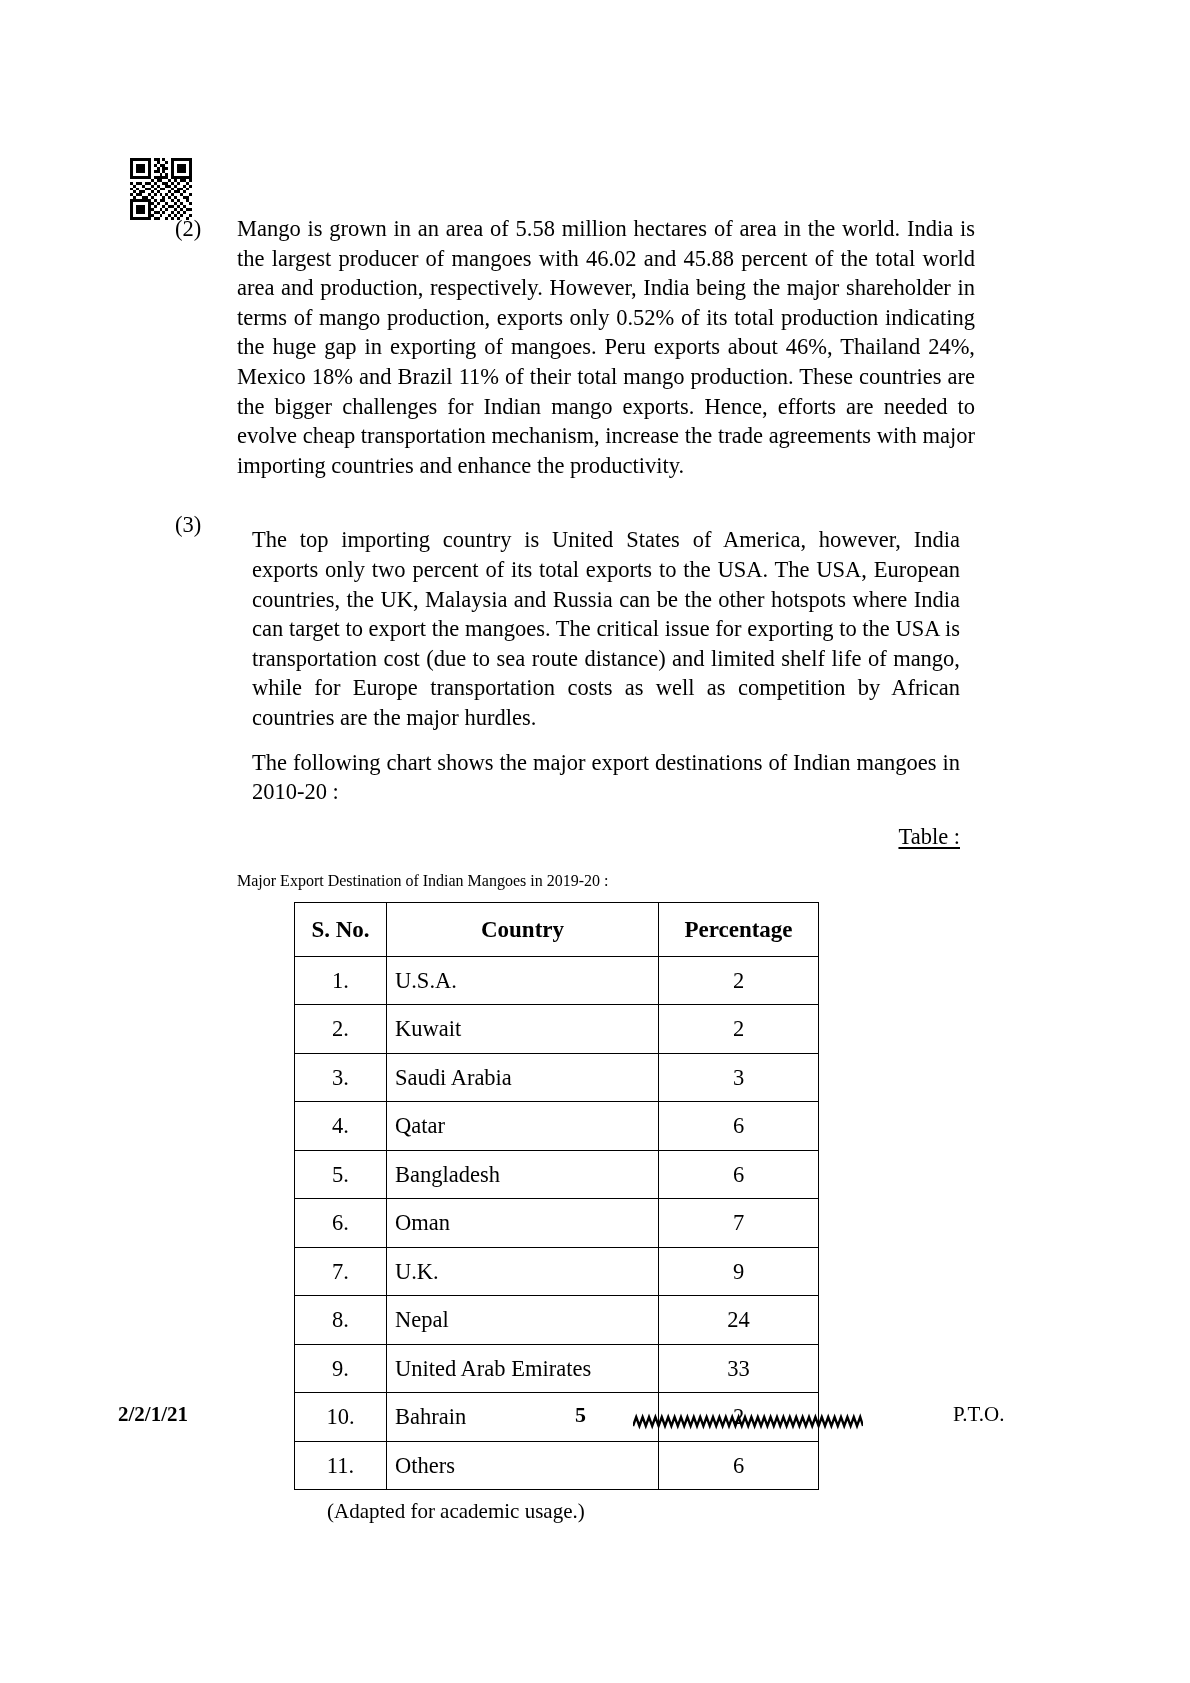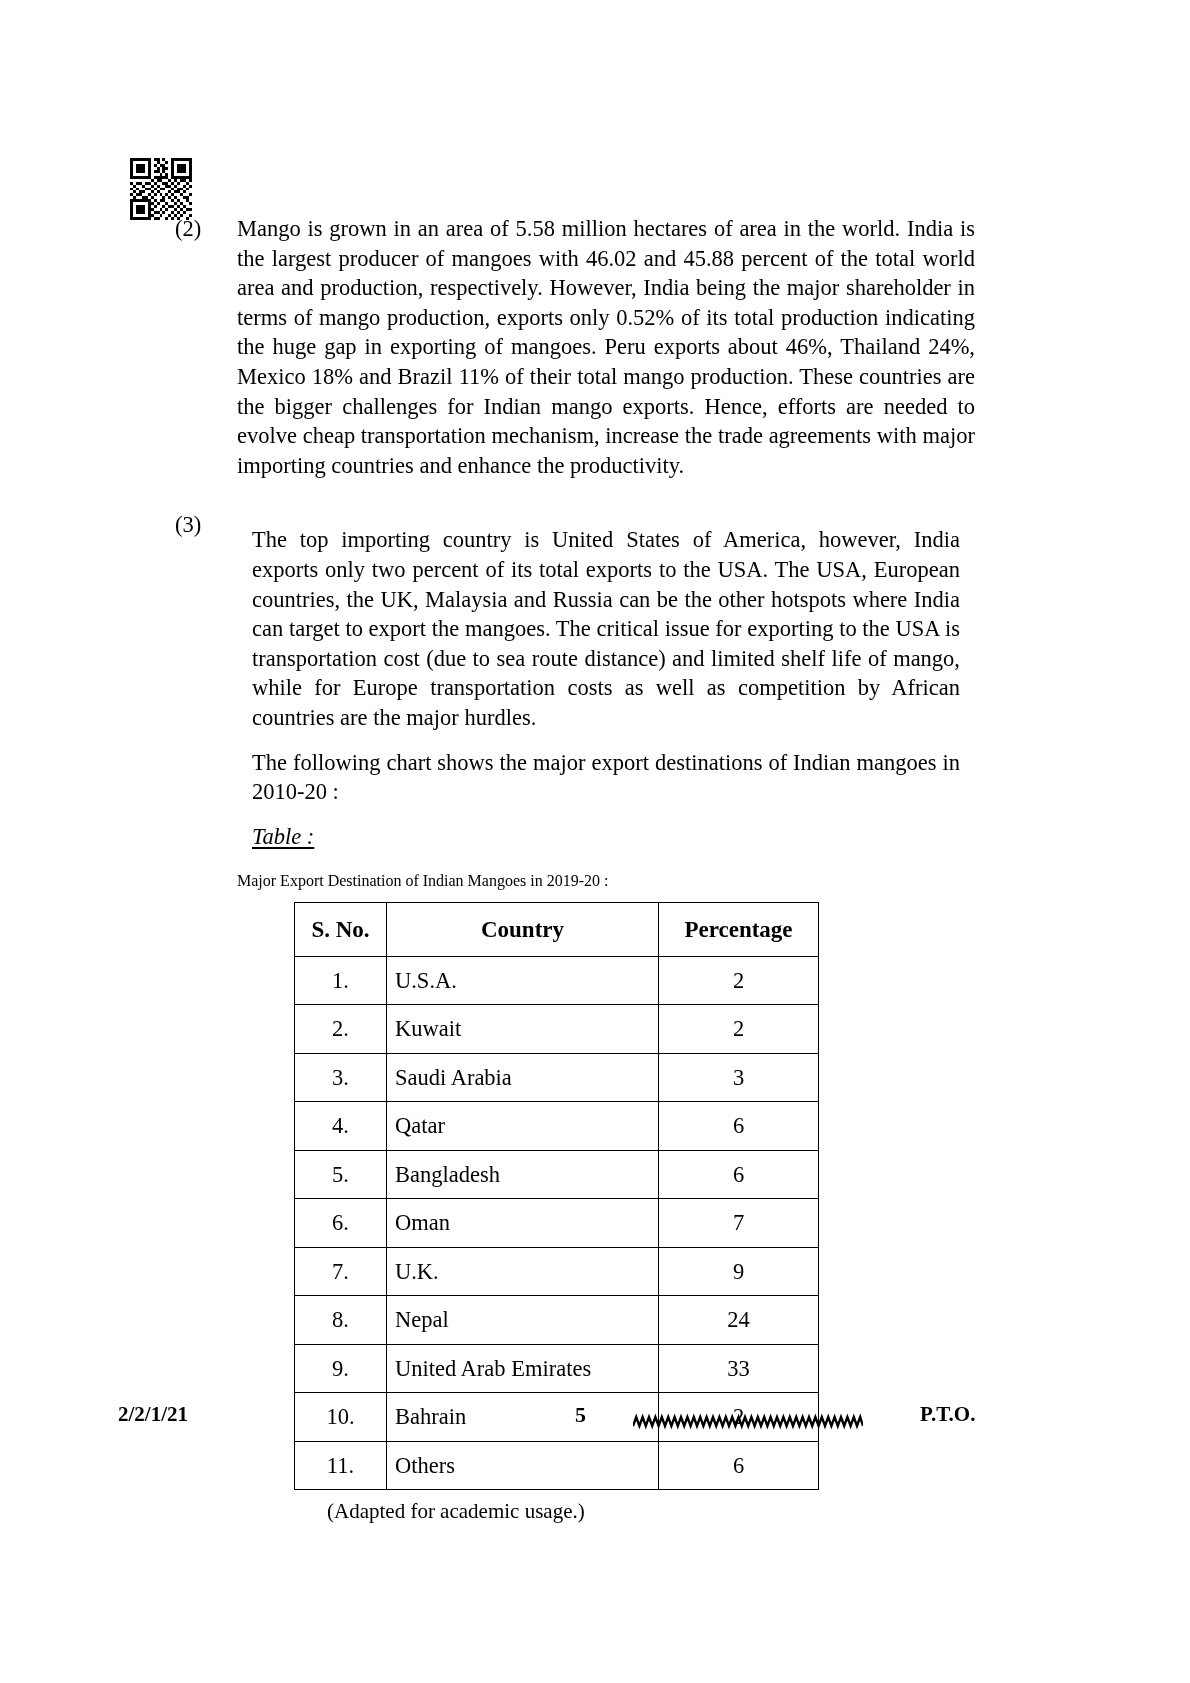"Table :" .nojust { font-style: italic -> none; text-align: left -> right }
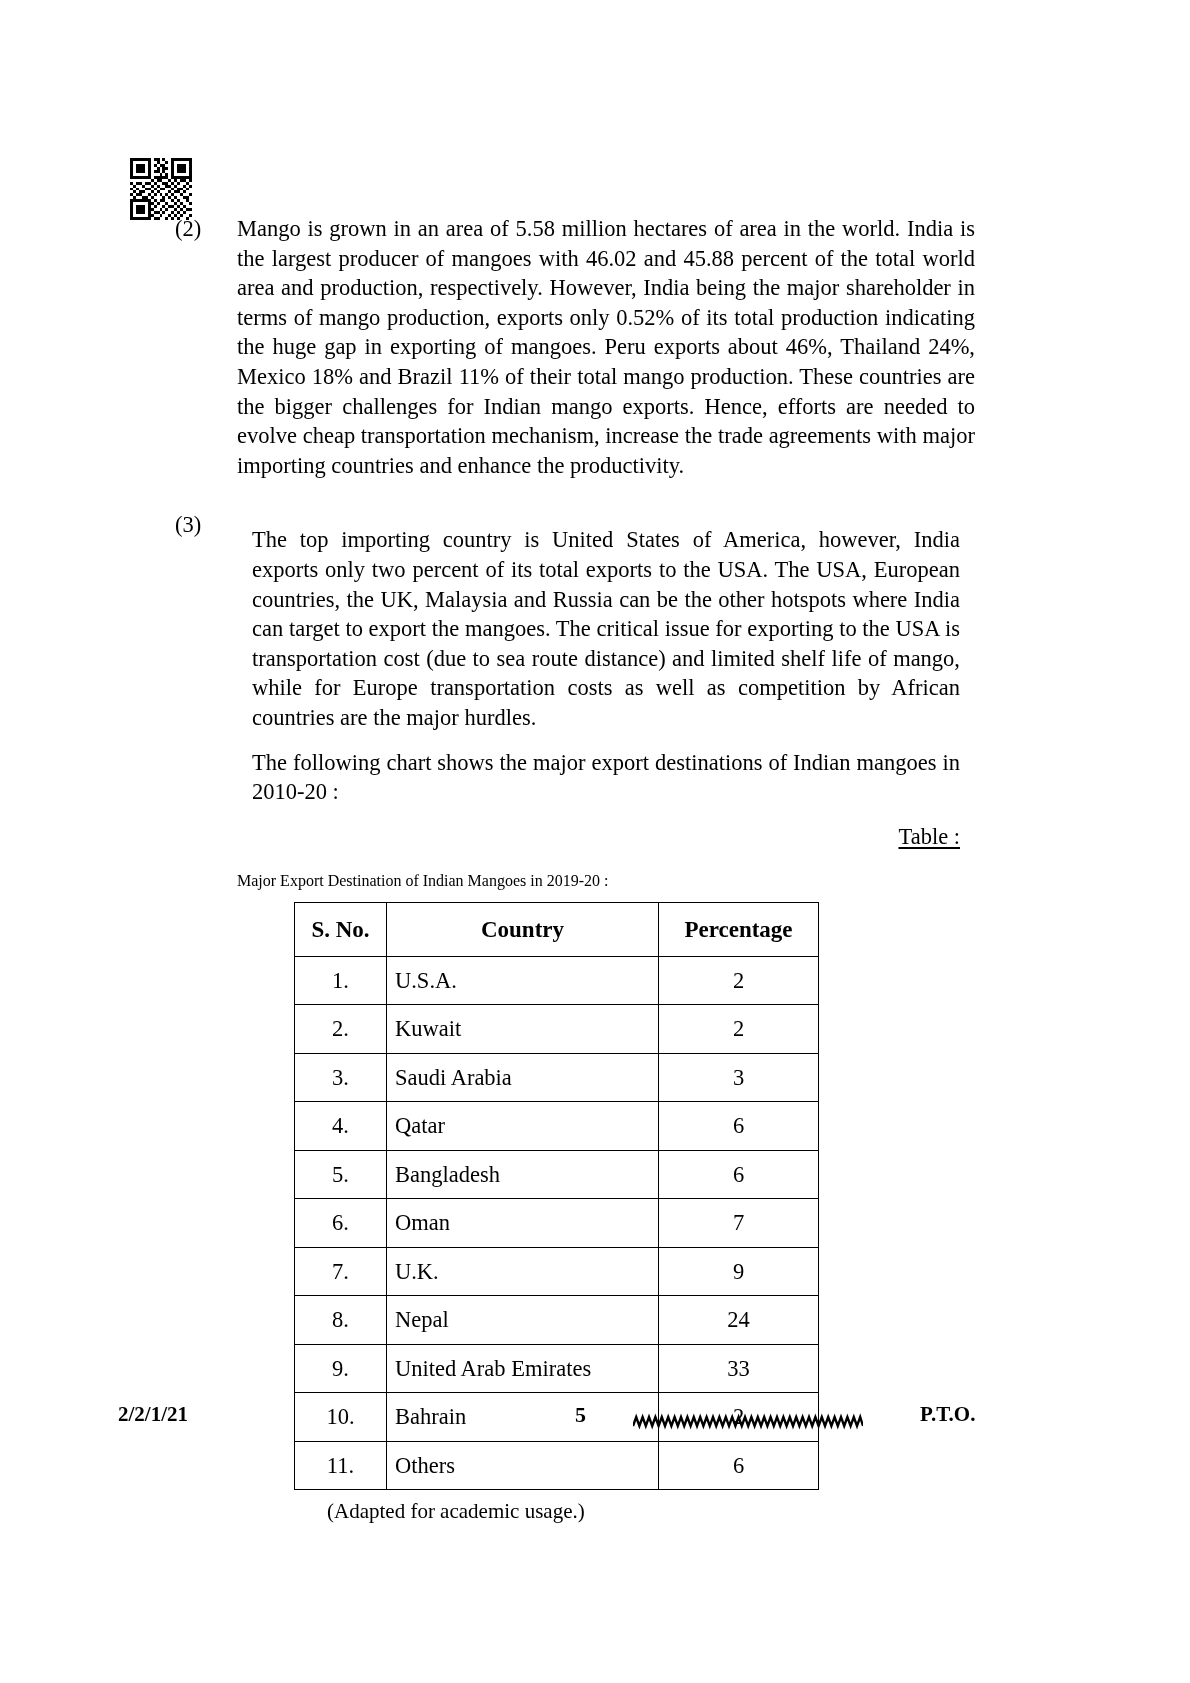"P.T.O." .footer-pto { font-weight: bold -> normal; left: 920px -> 953px }
